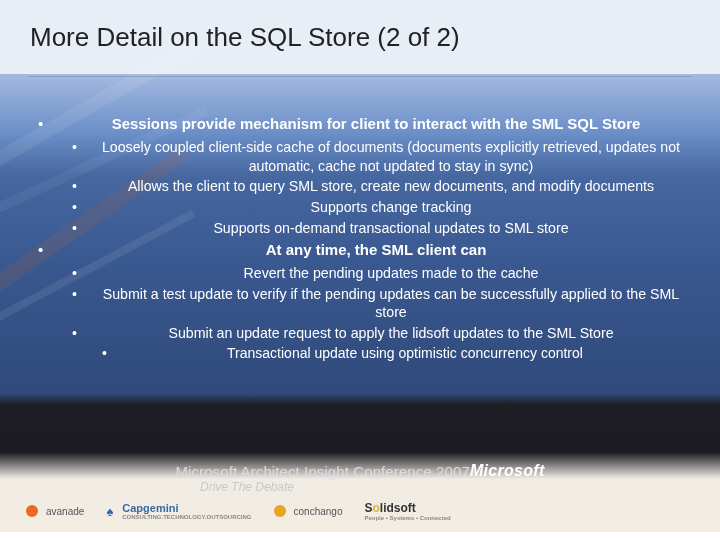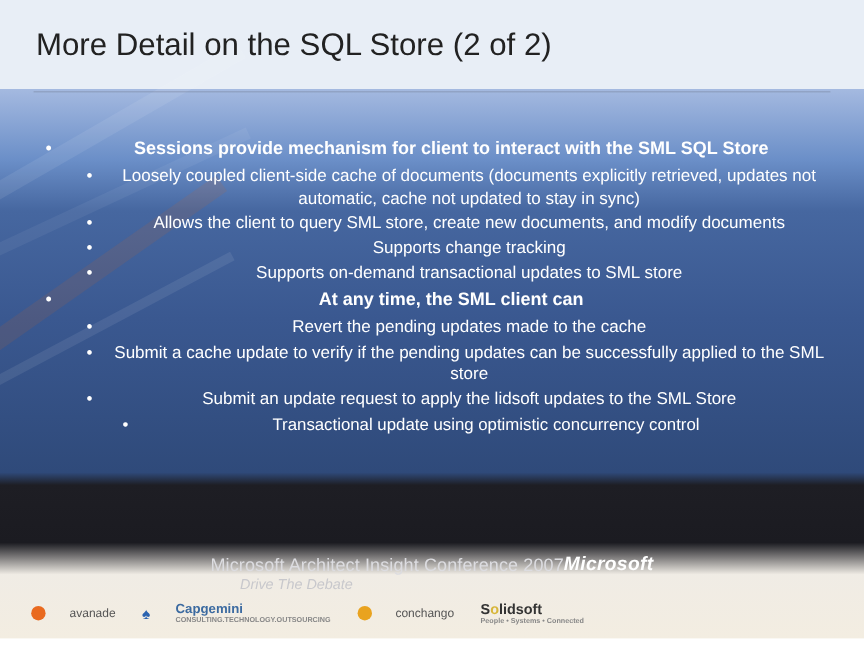"Submit a cache update to" li { text: cache -> test }
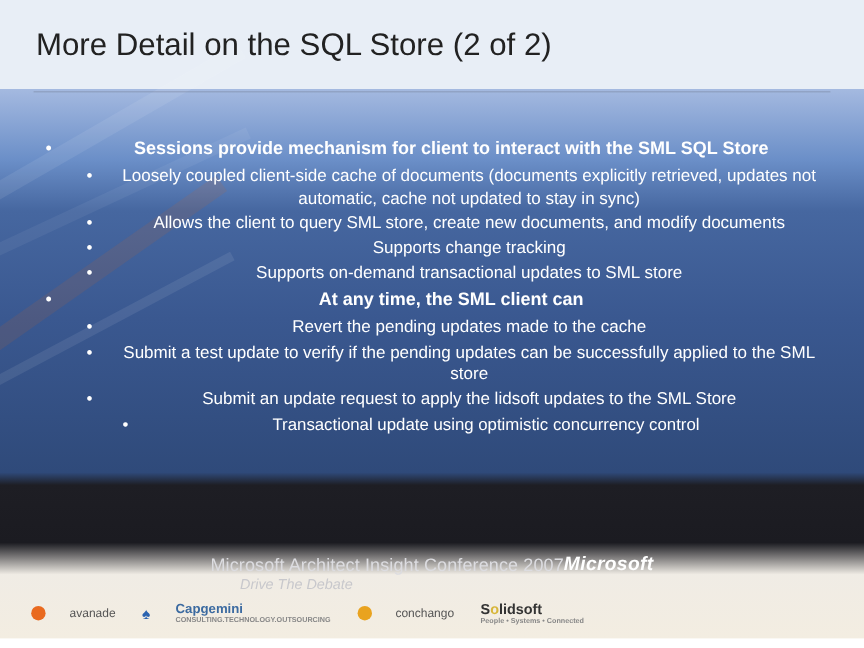"avanade" .sp { gap: 20px -> 8px }
